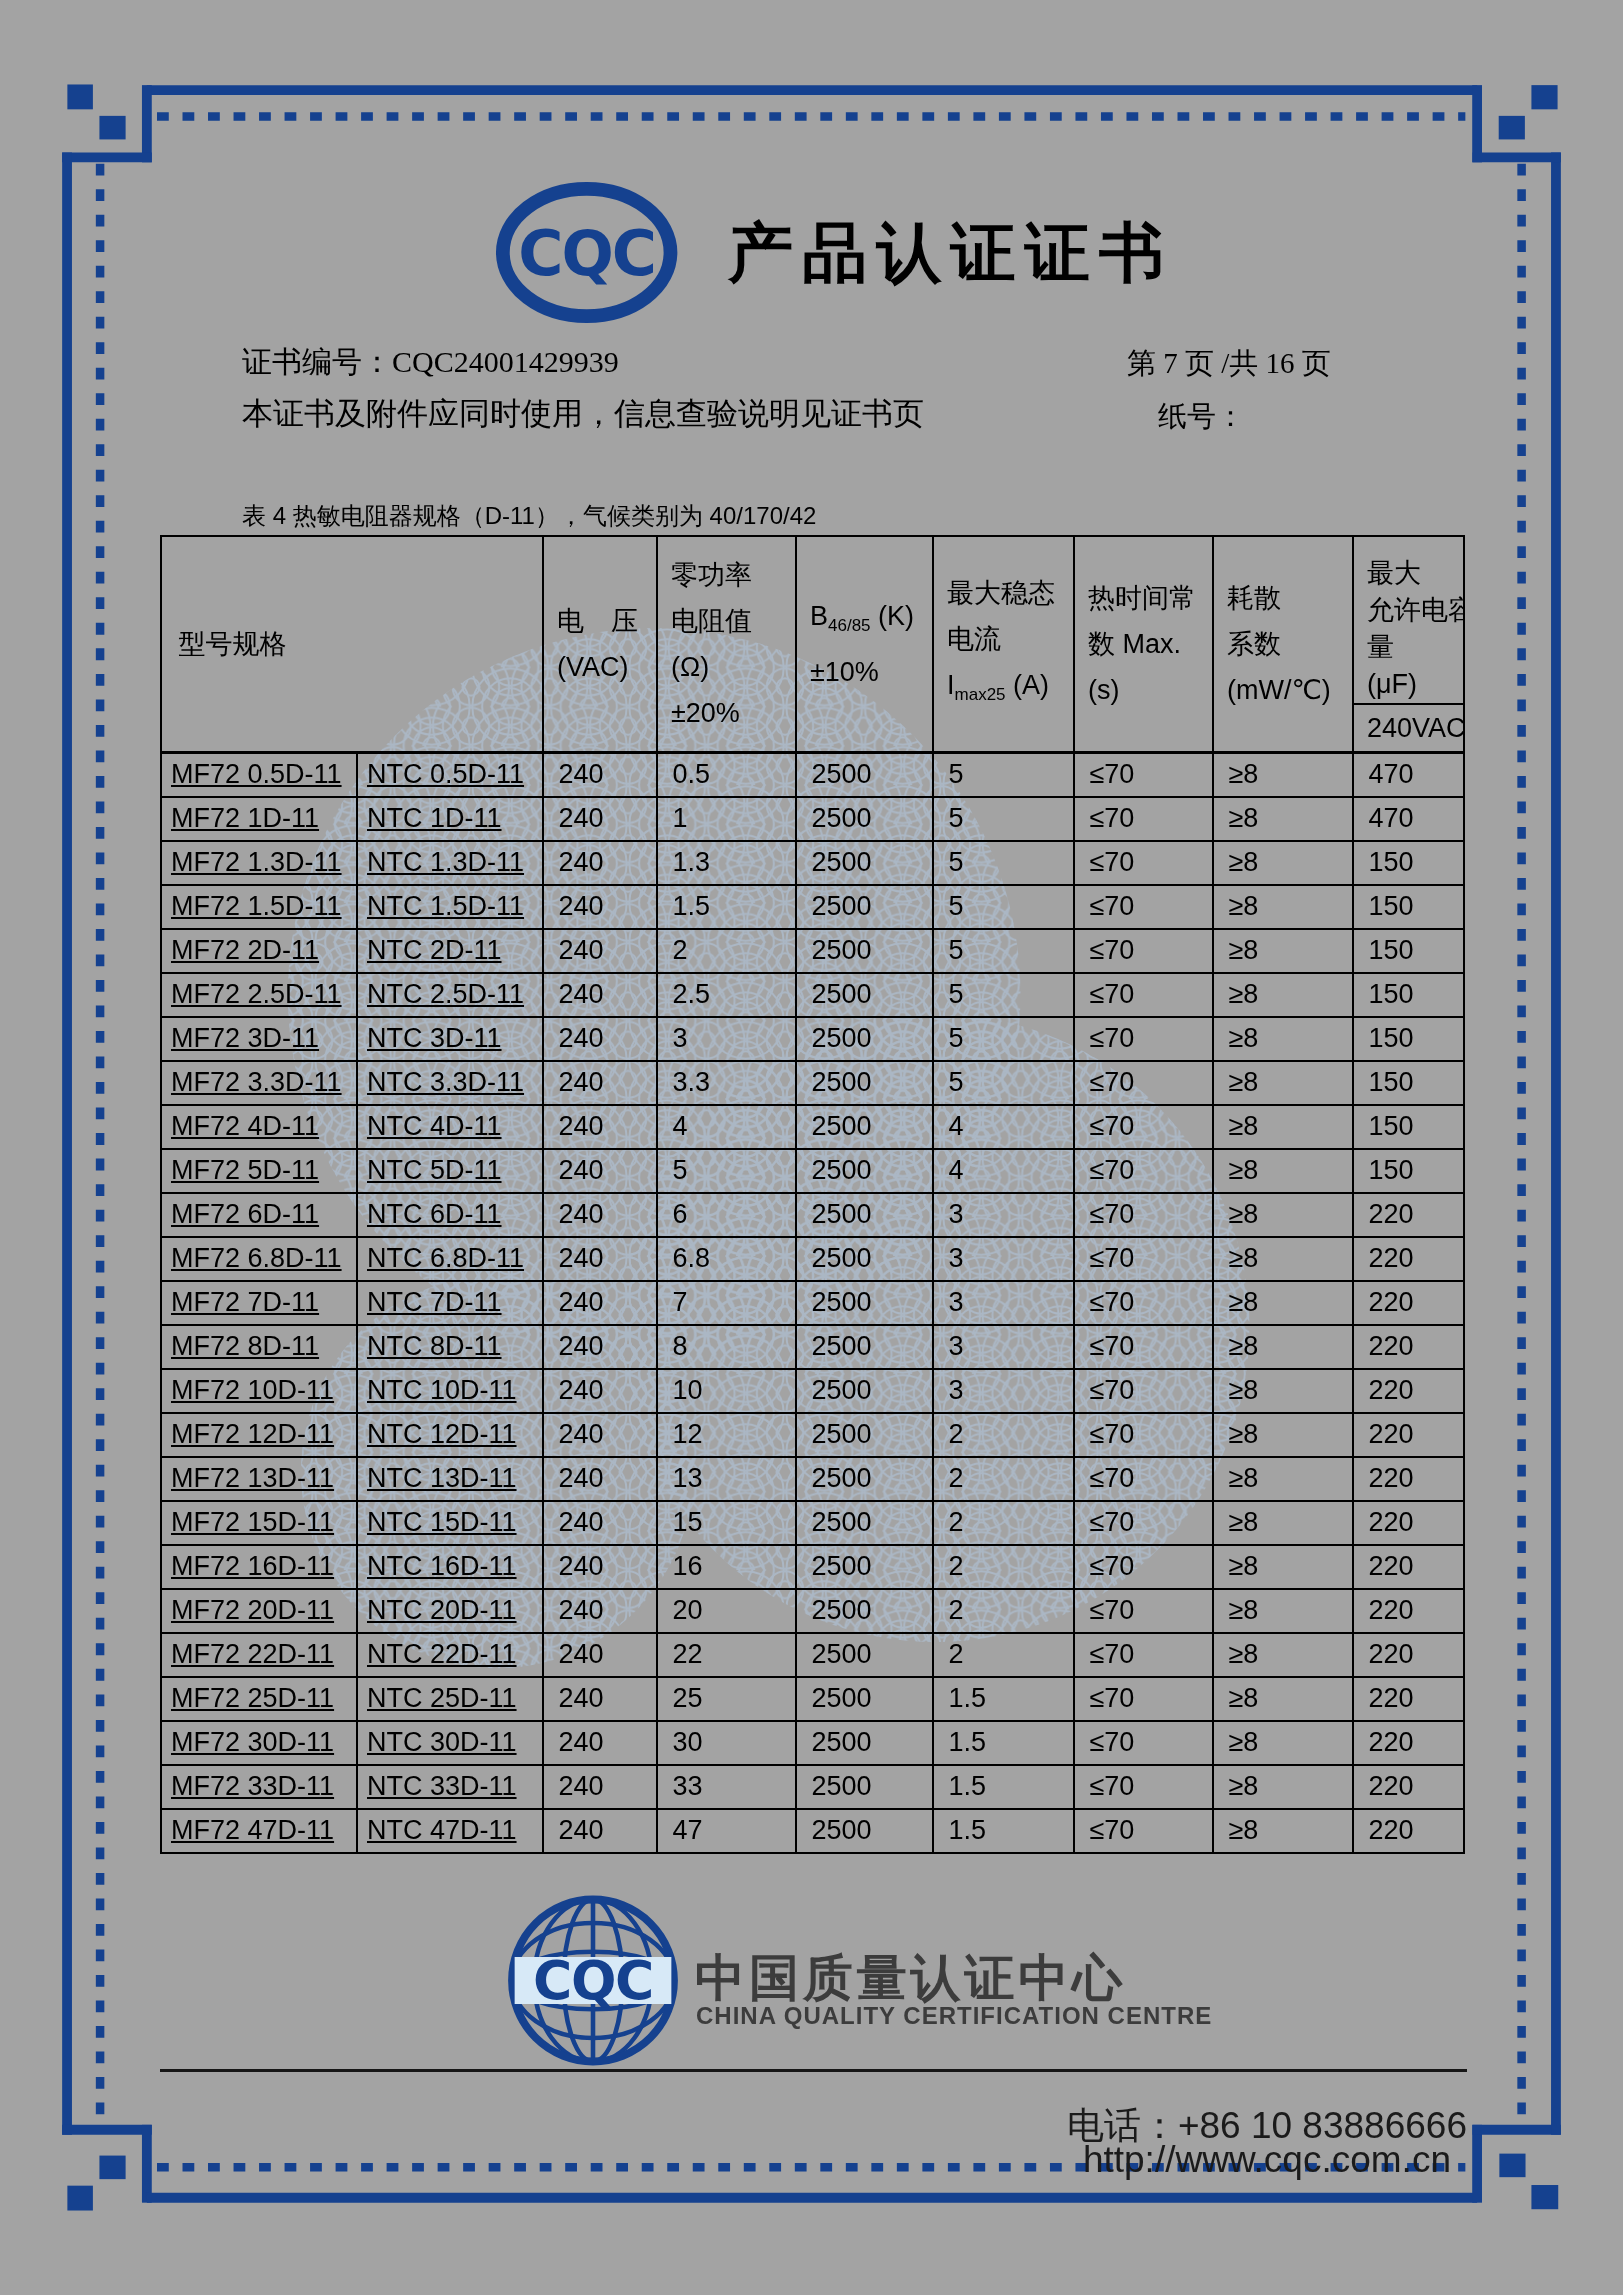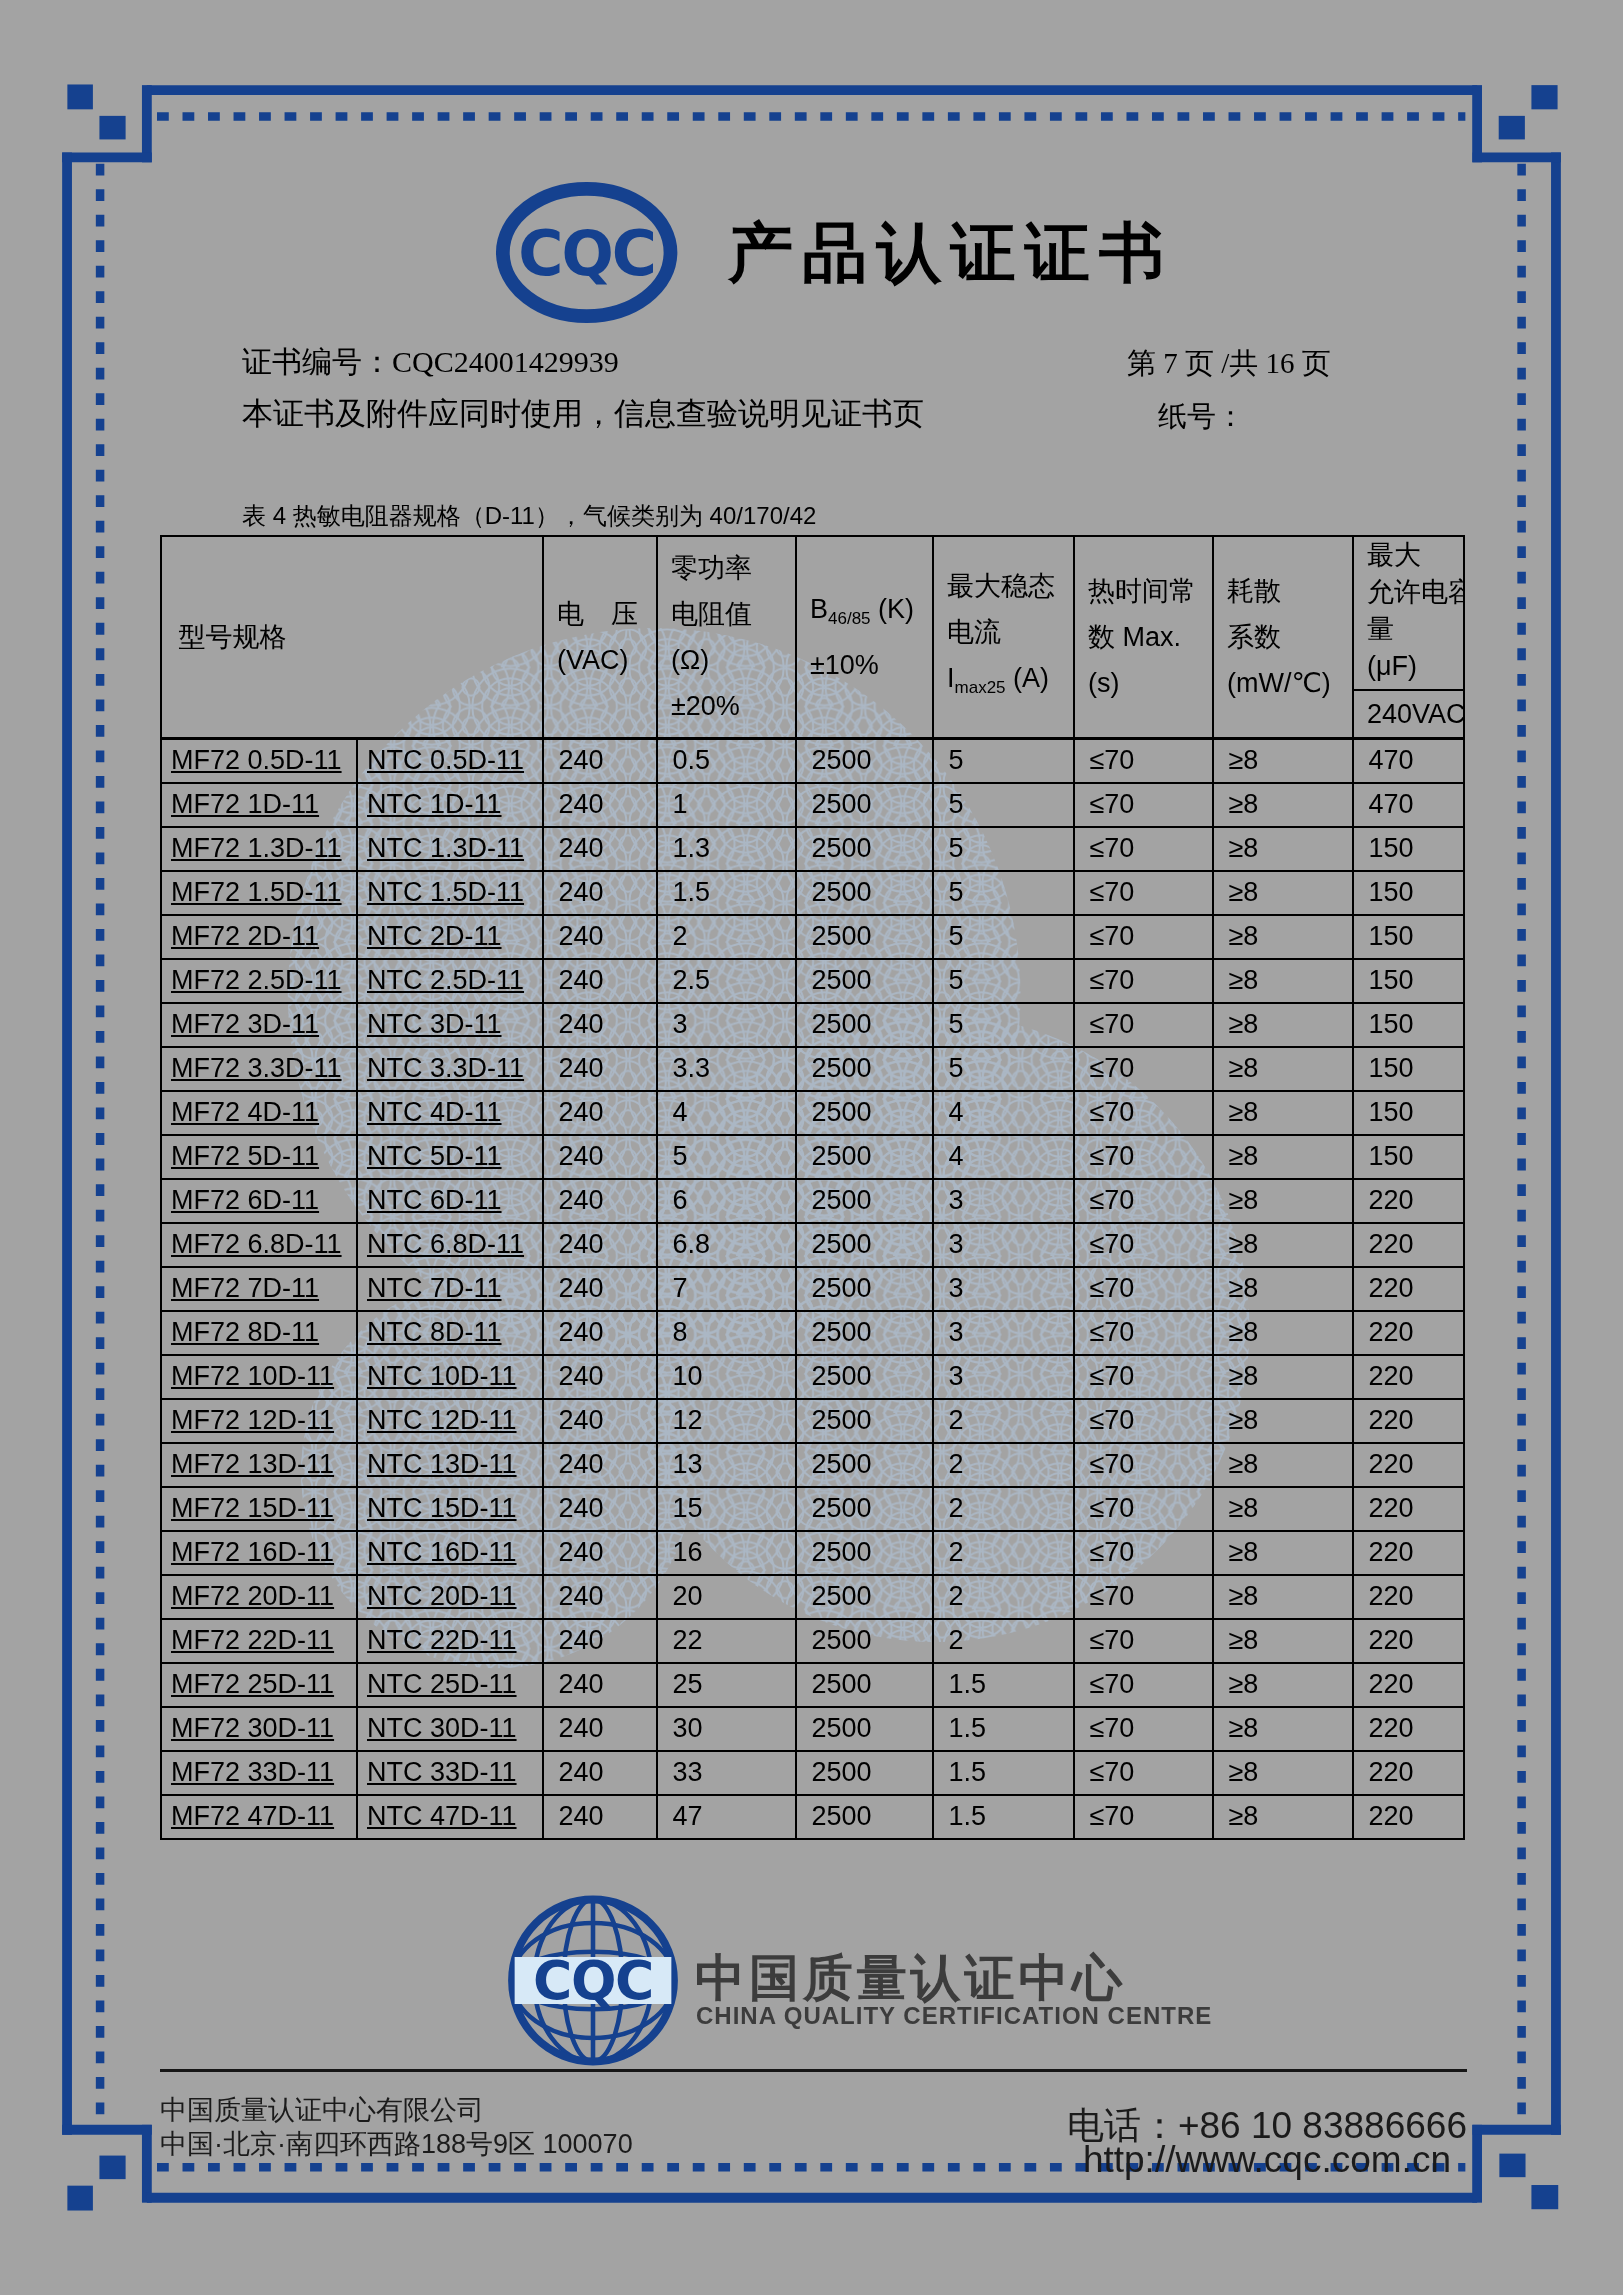"最大" .spec .cap-head { padding-top: 0 -> 18px }
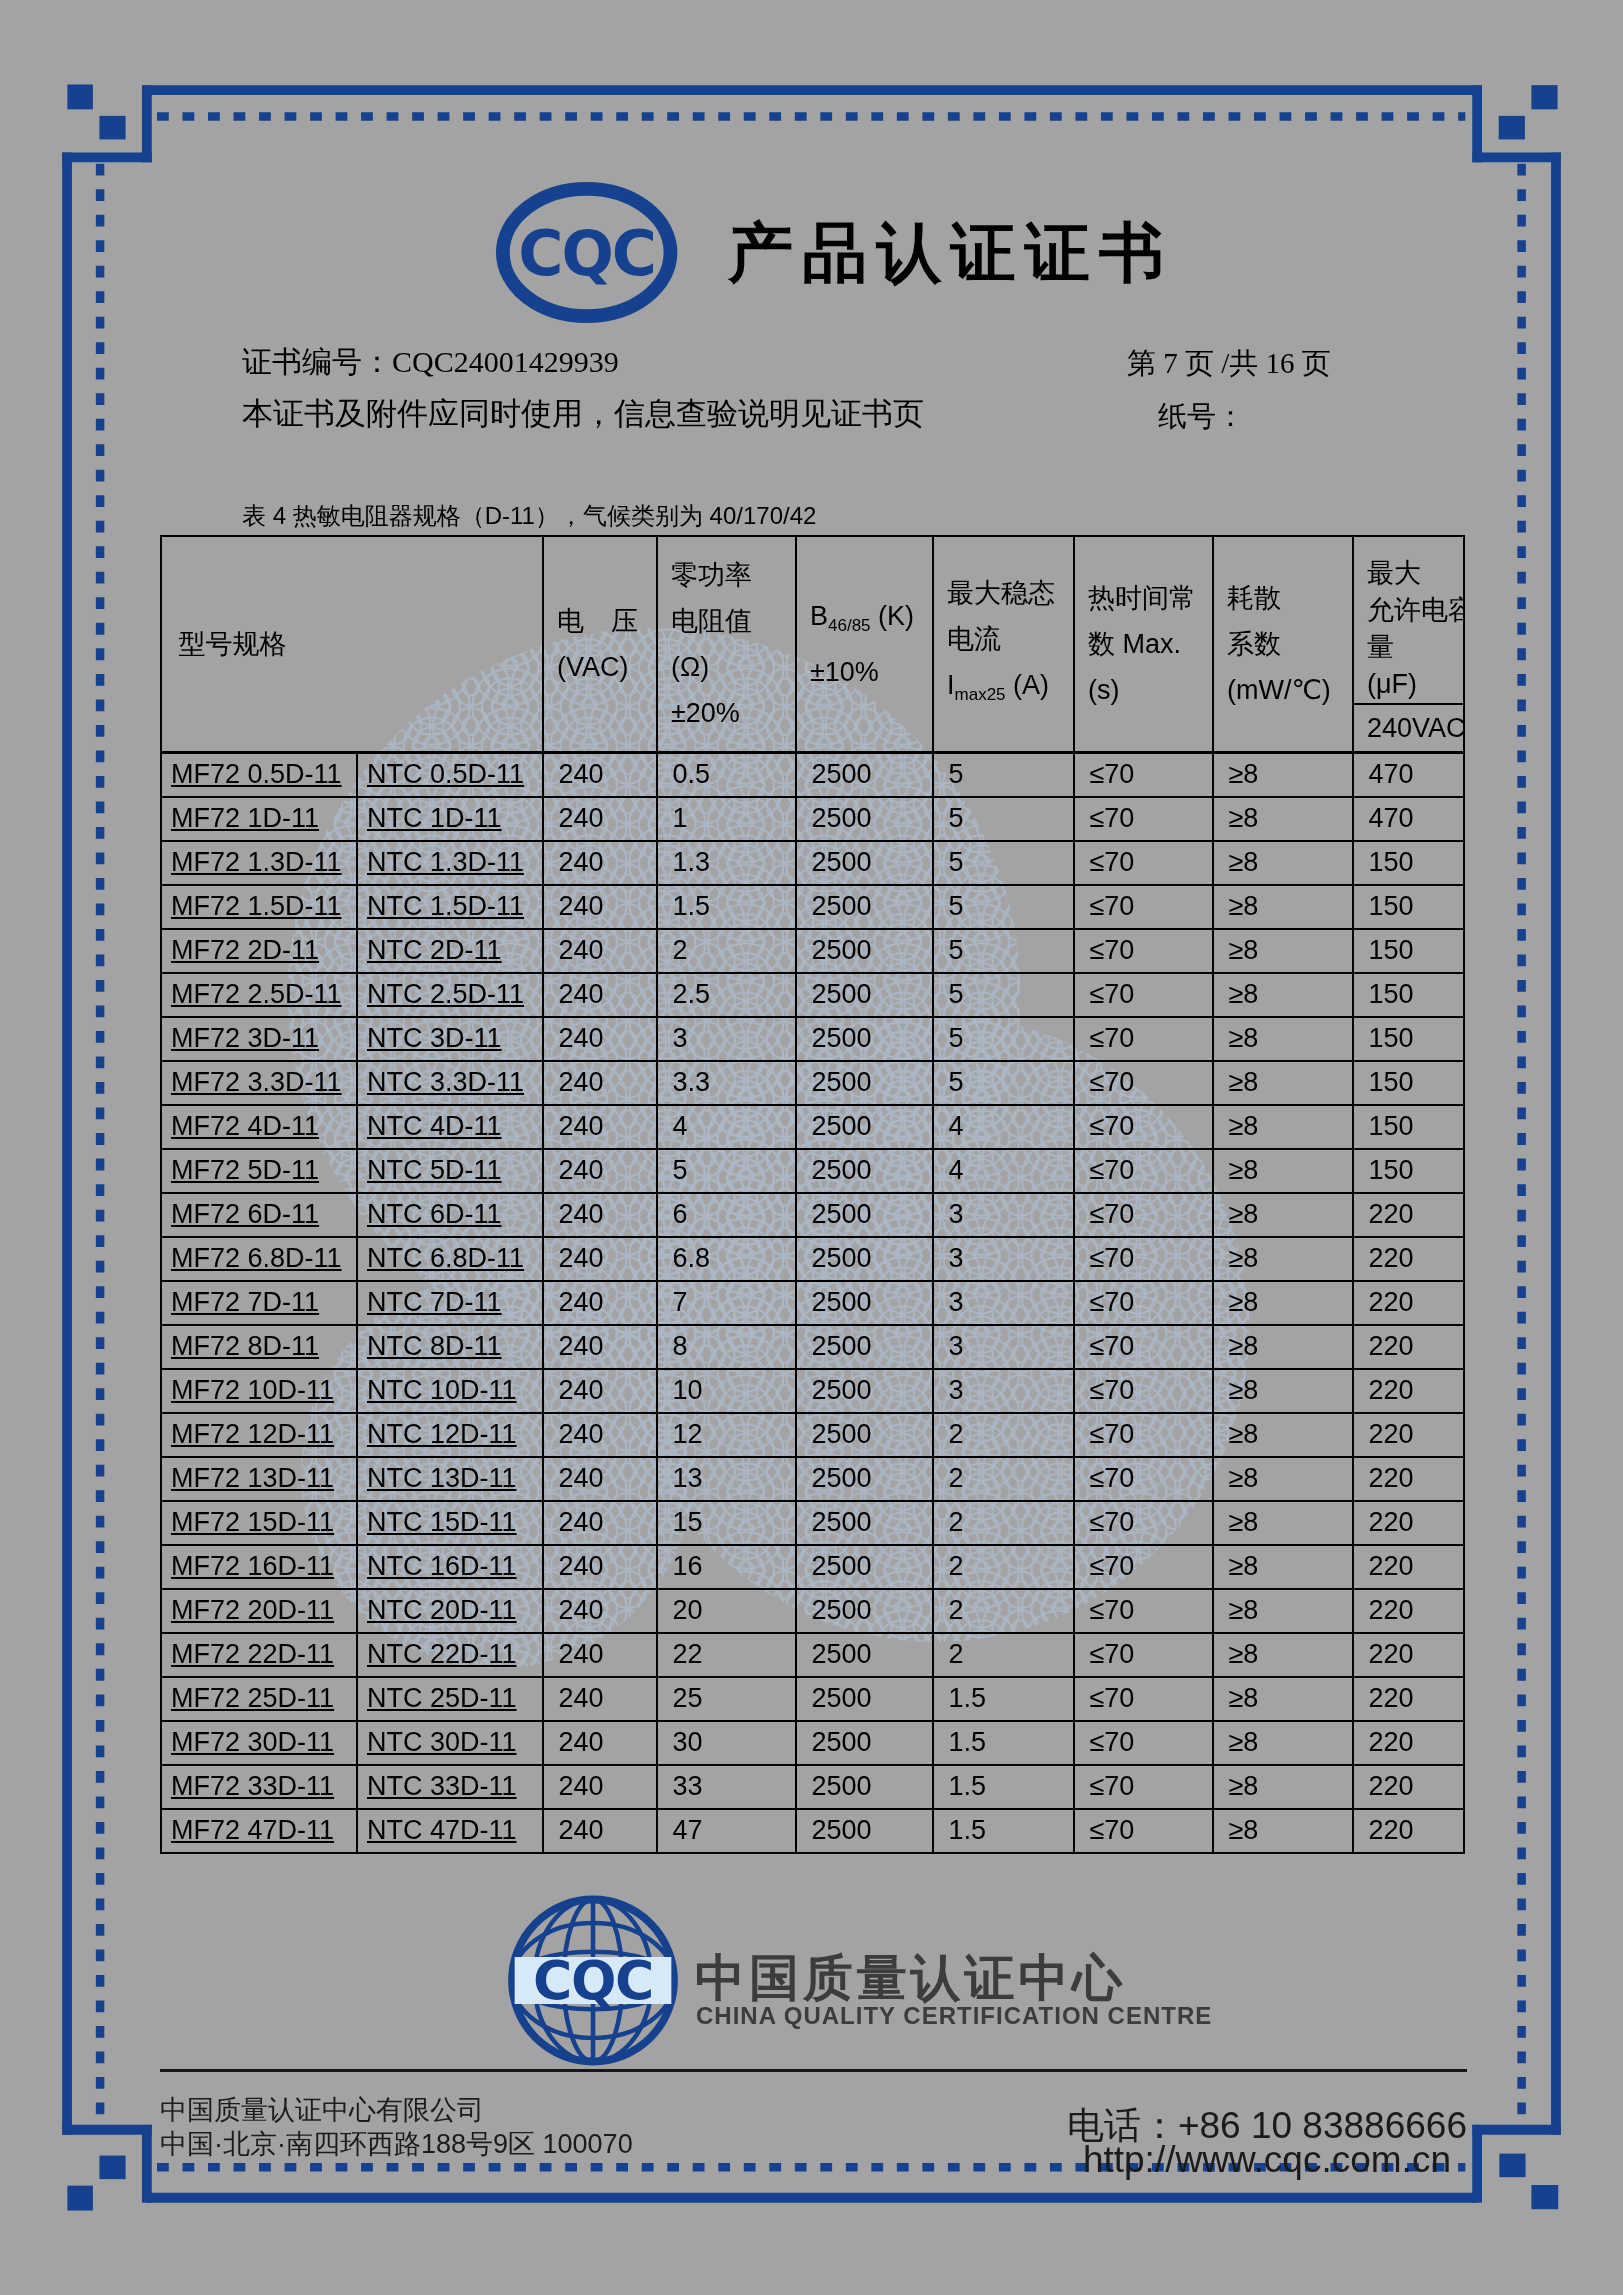"中国质量认证中心有限公司" div.company-block { html: <div> <div>中国质量认证中心有限公司</div> <div>中国·北京·南四环西路188号9区 100070</div> </div> -> none }
